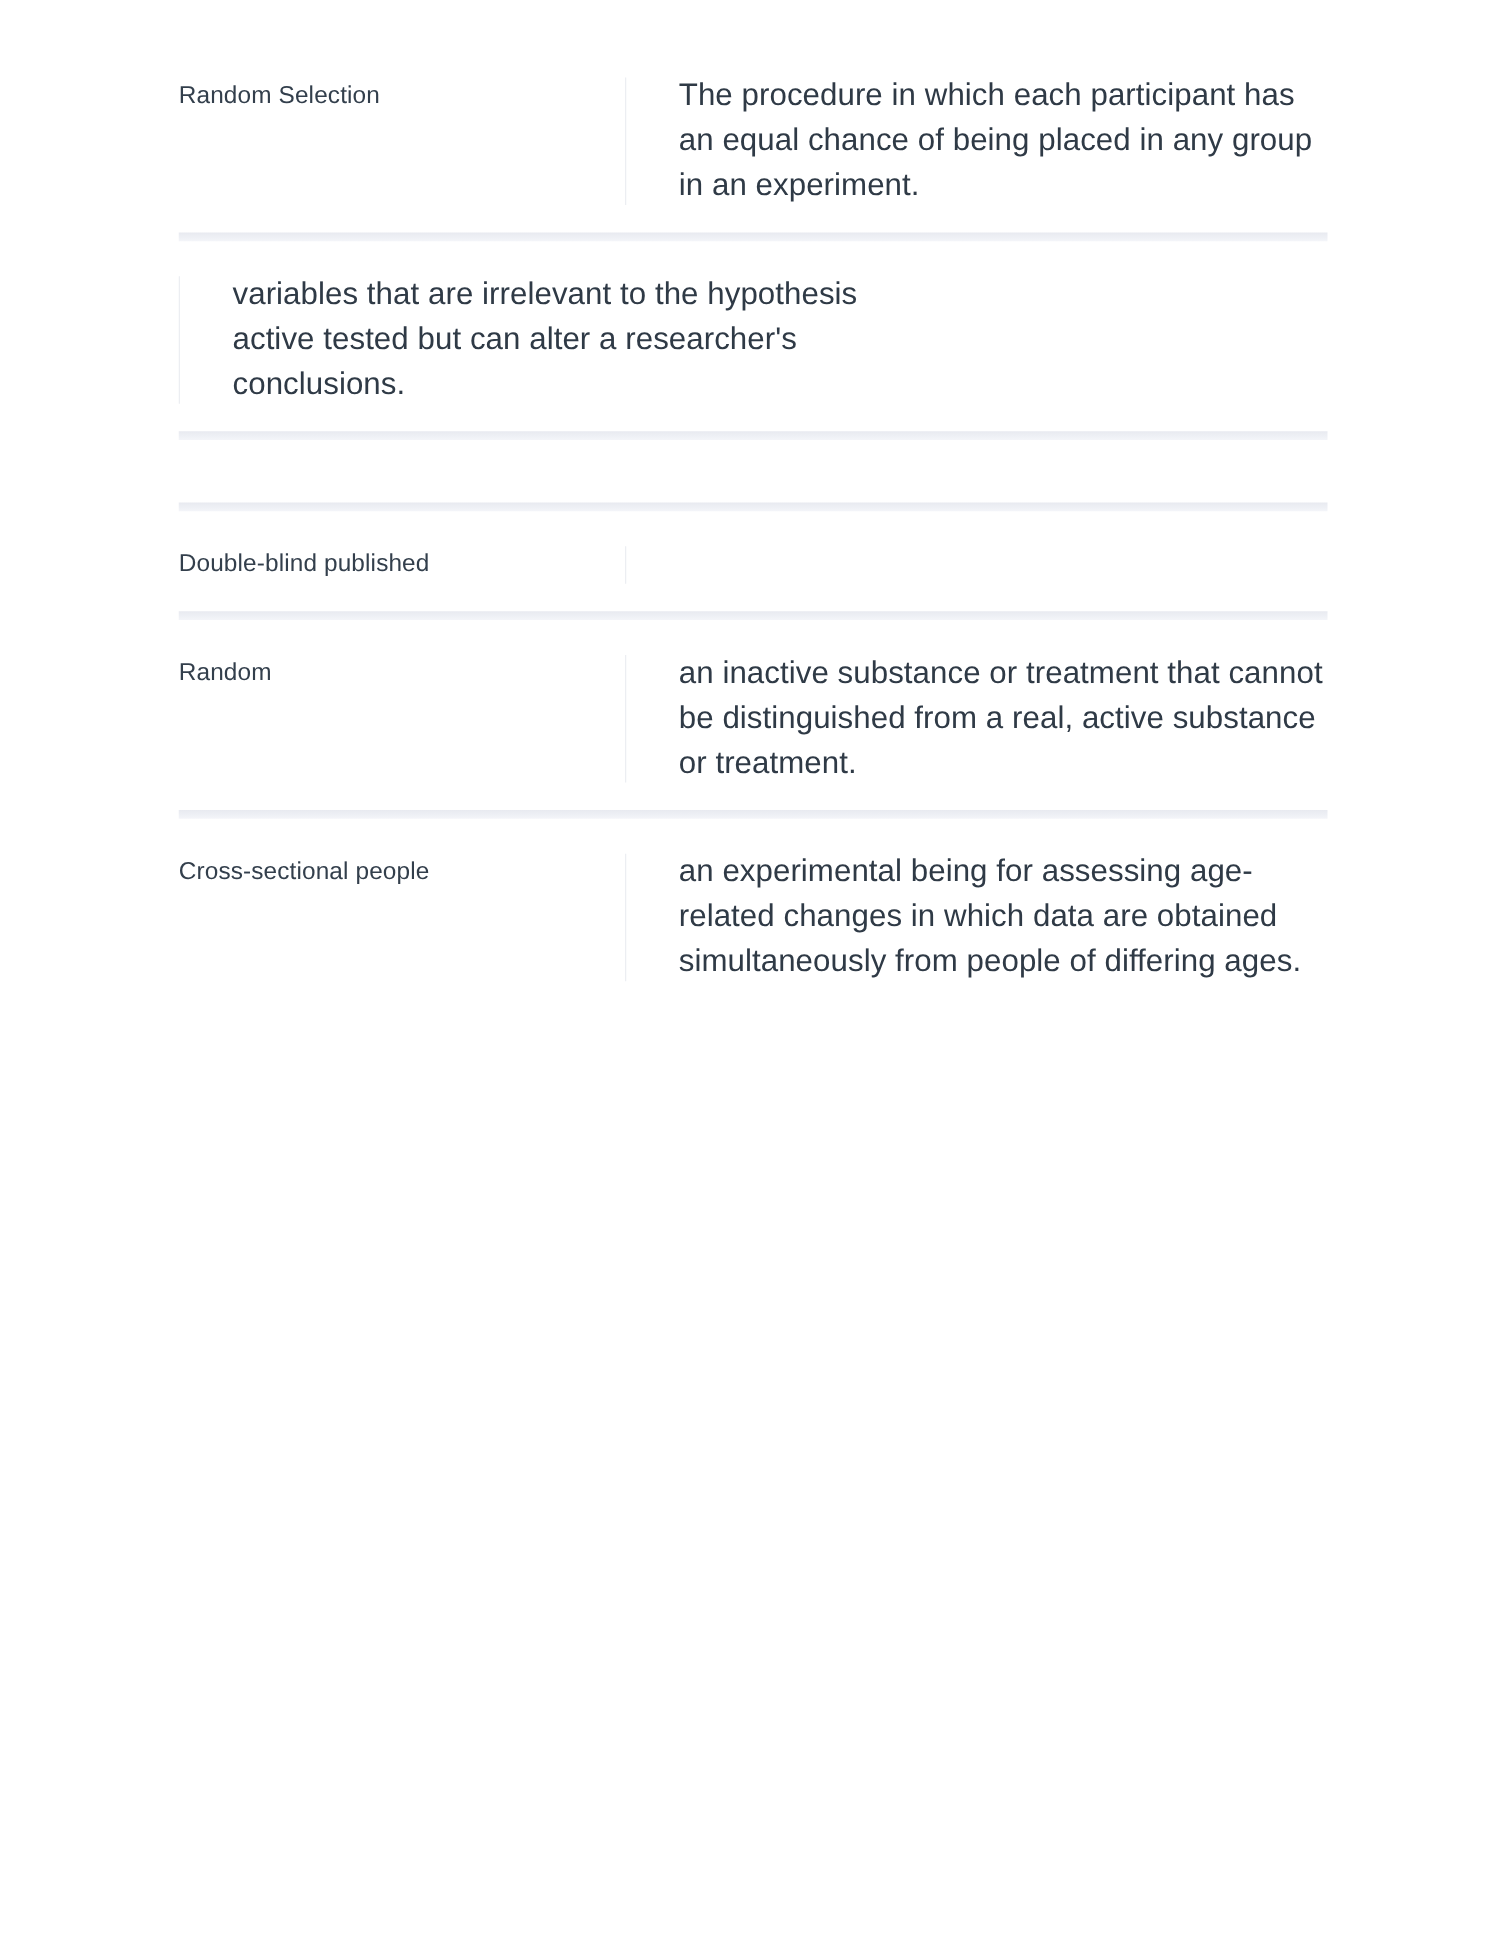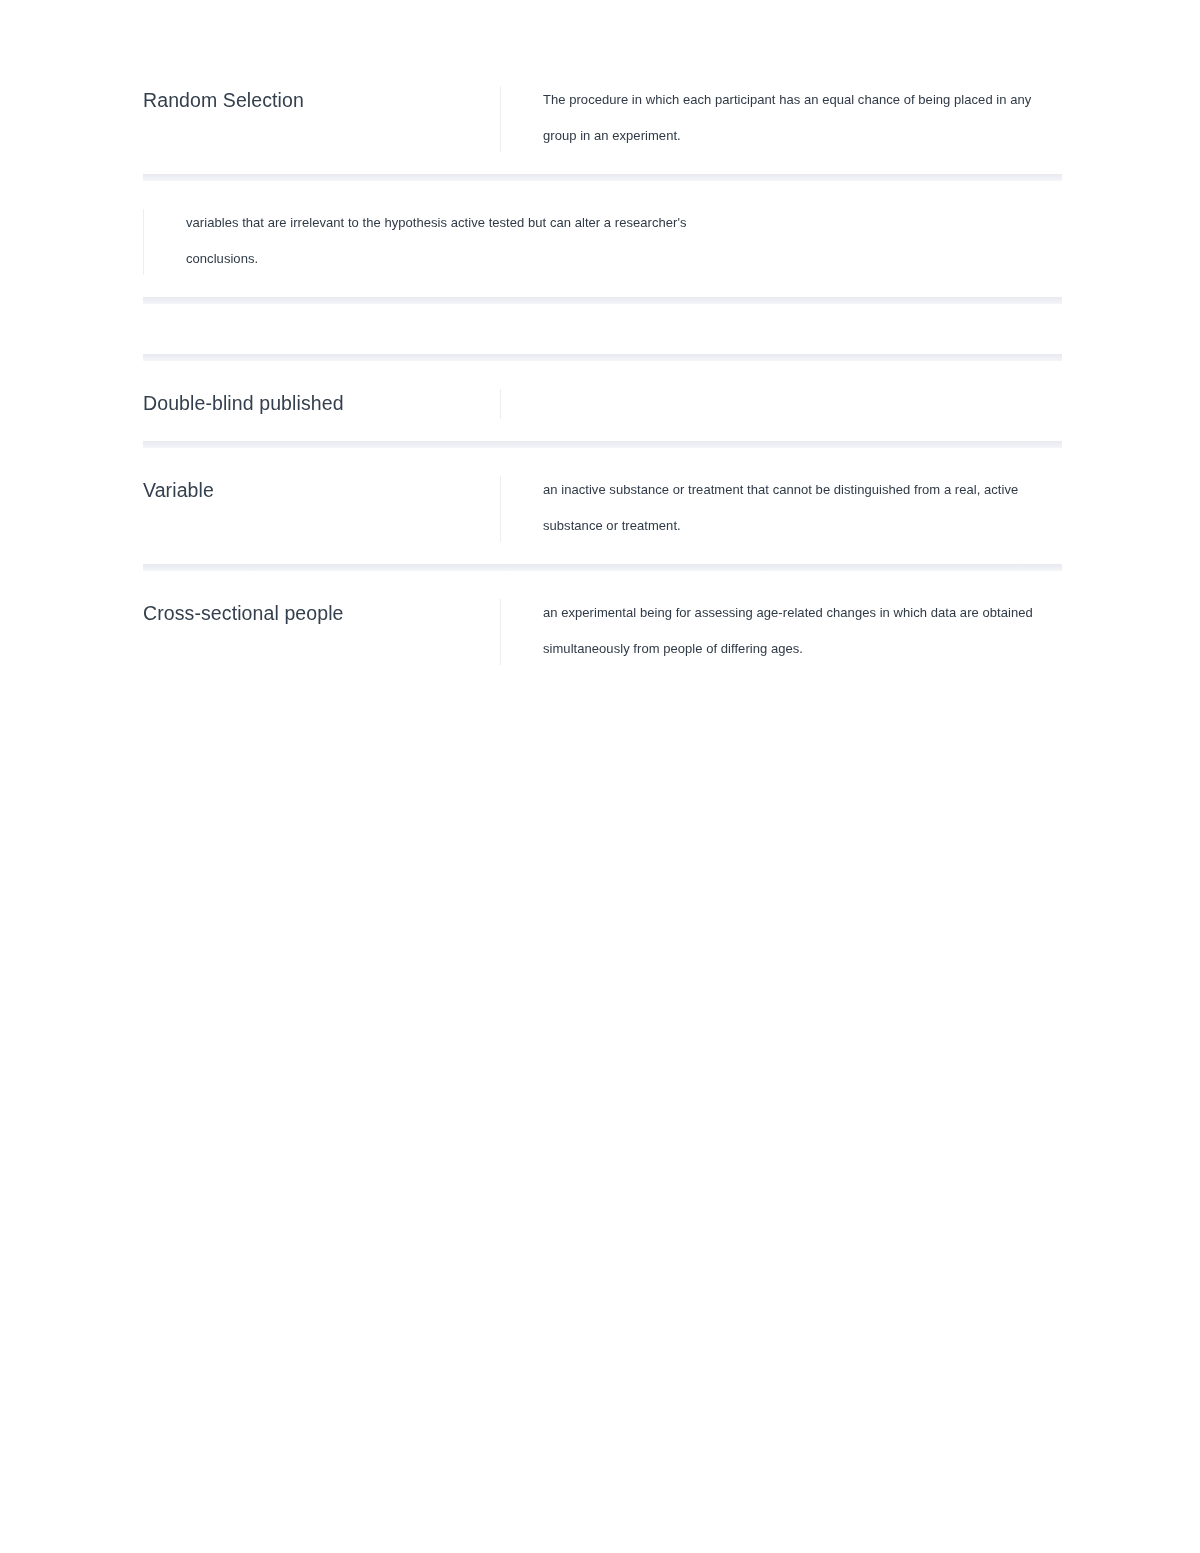"Random Selection" .page { padding: 76px 138px 0 143px -> 52px 138px 0 143px }
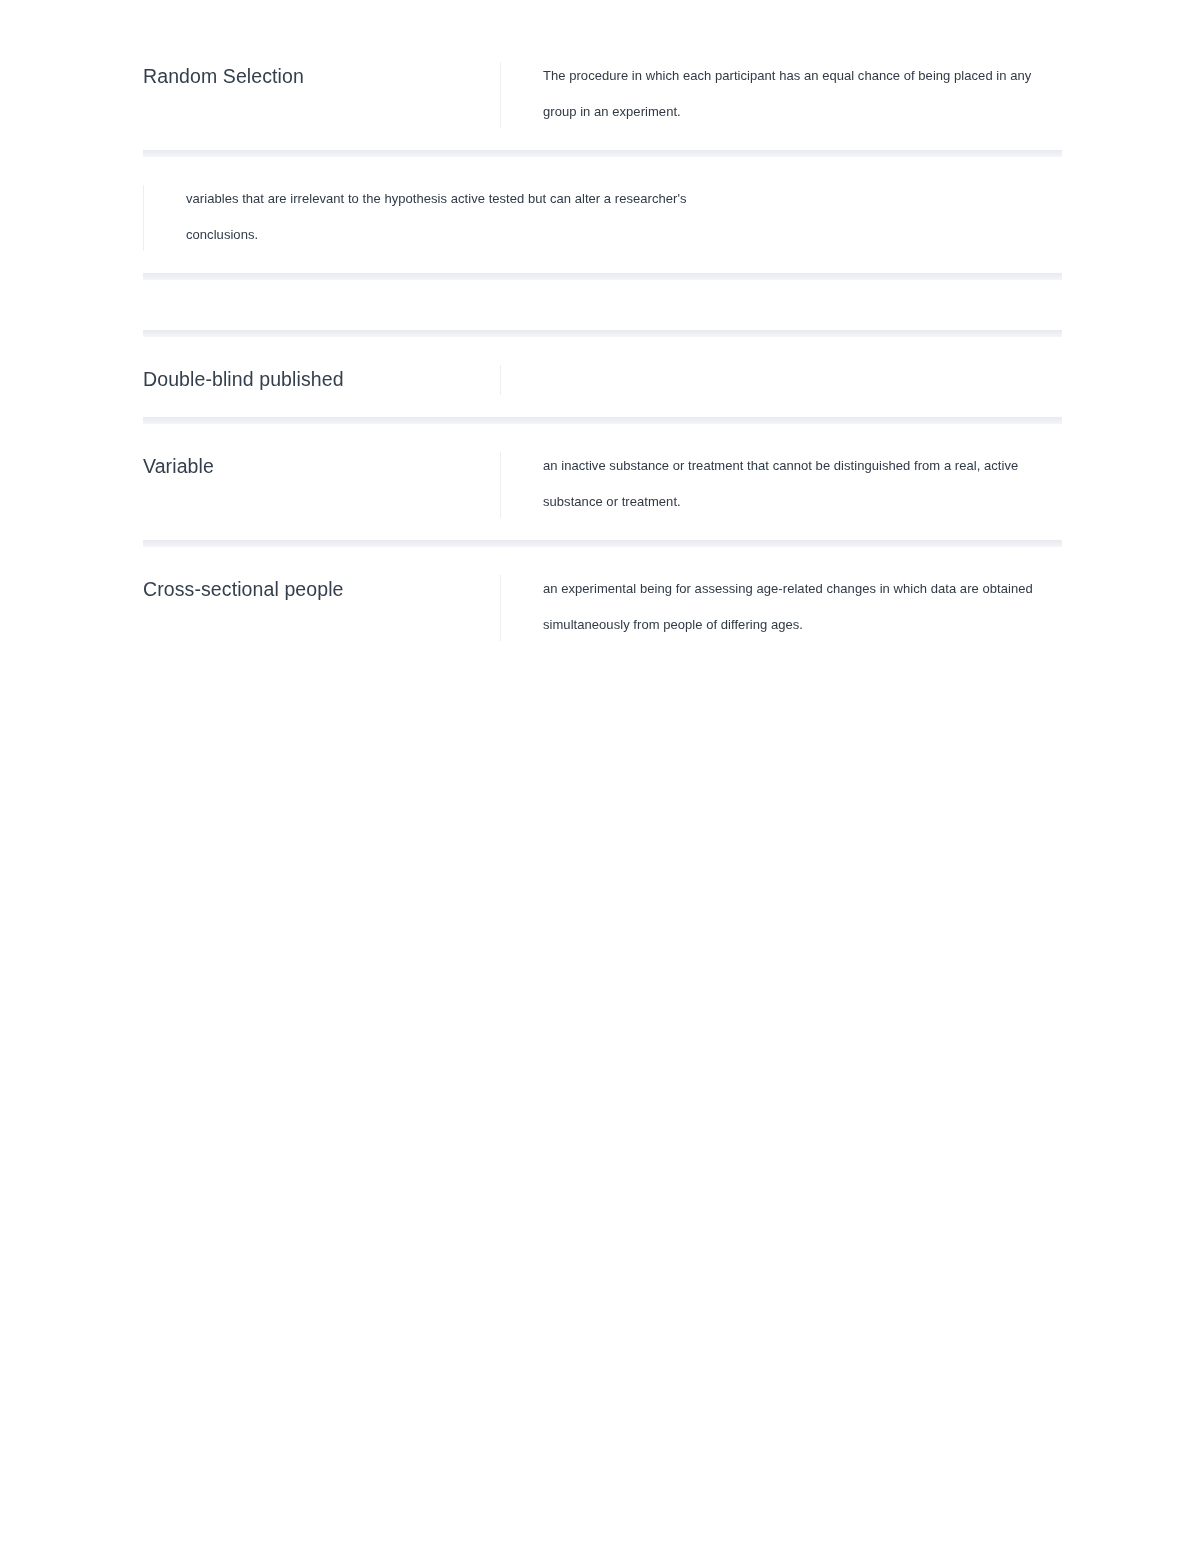"The procedure in which each" .def-text { font-size: 13px -> 25px }
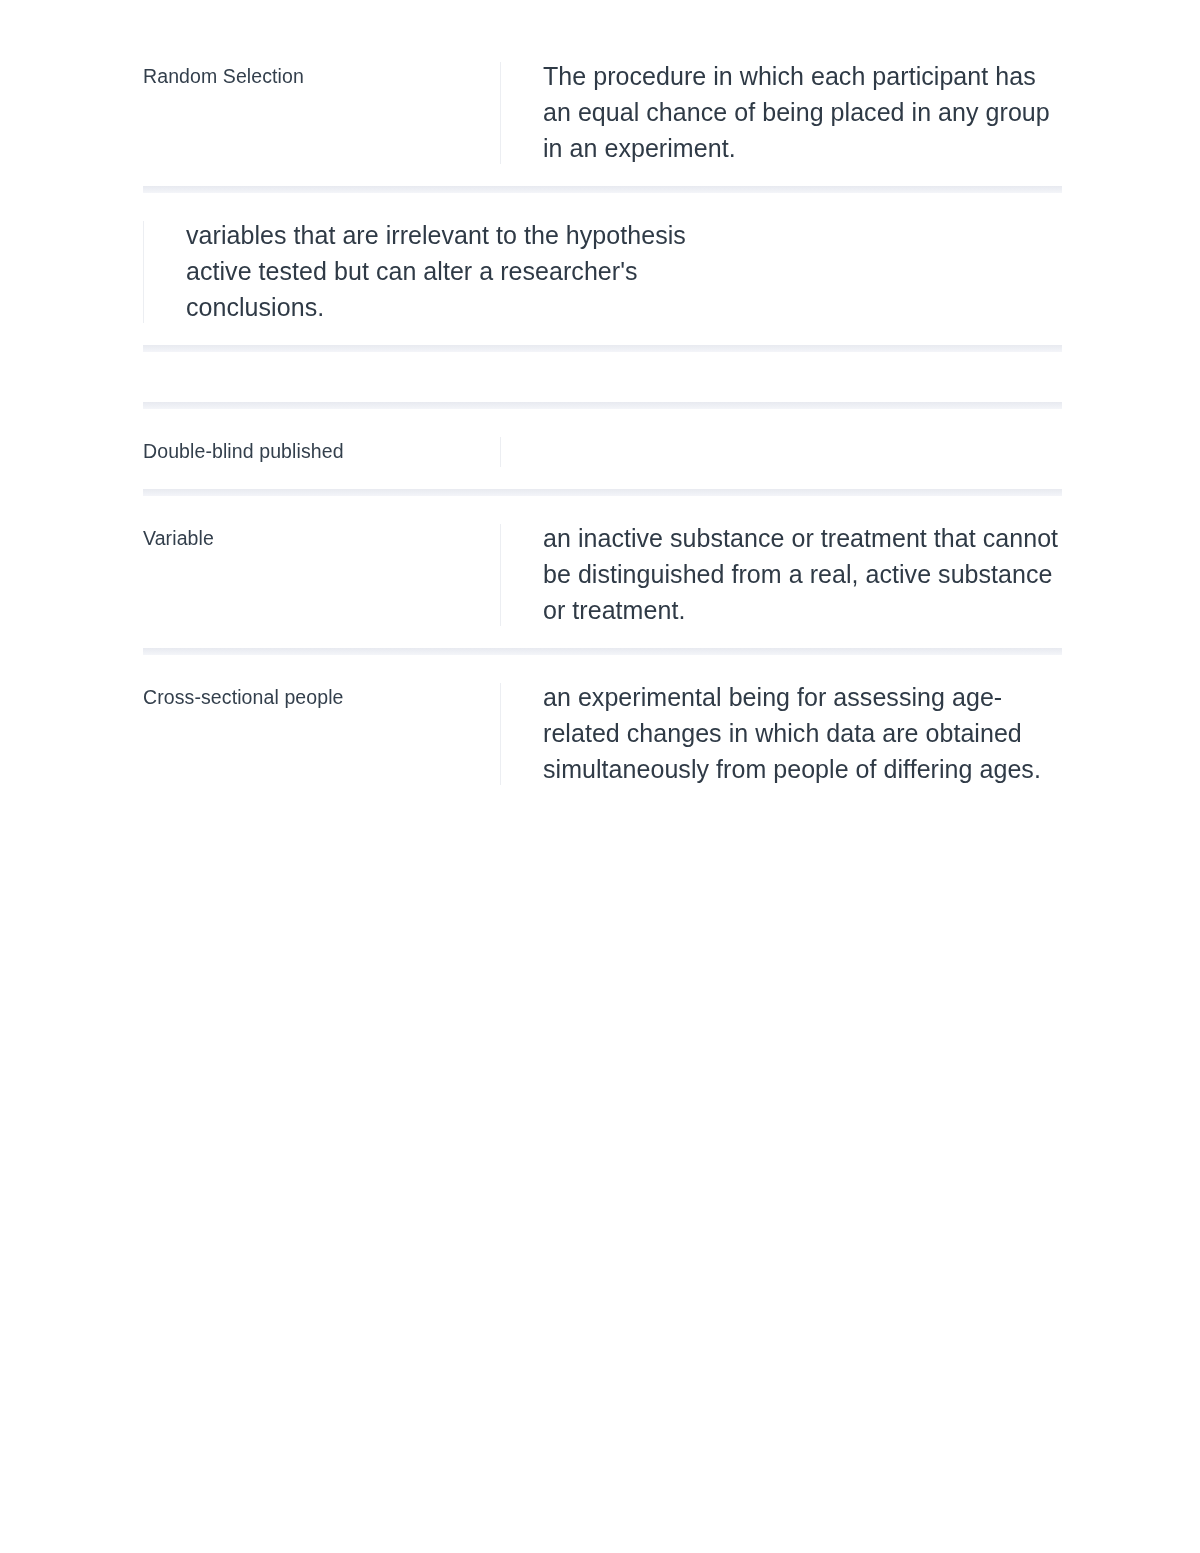"Variable" div.term-text { text: Variable -> Random }
